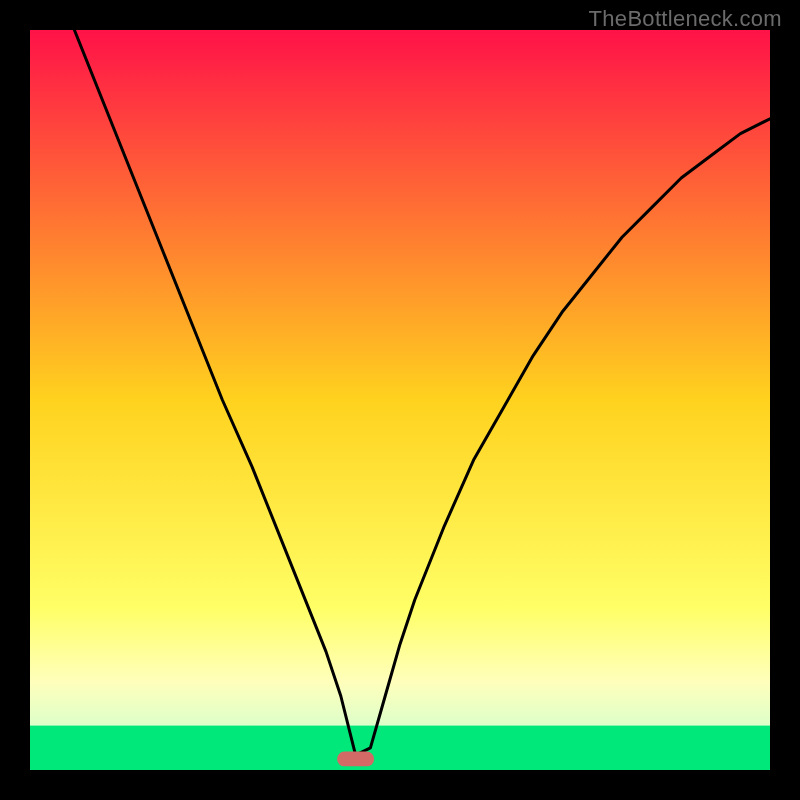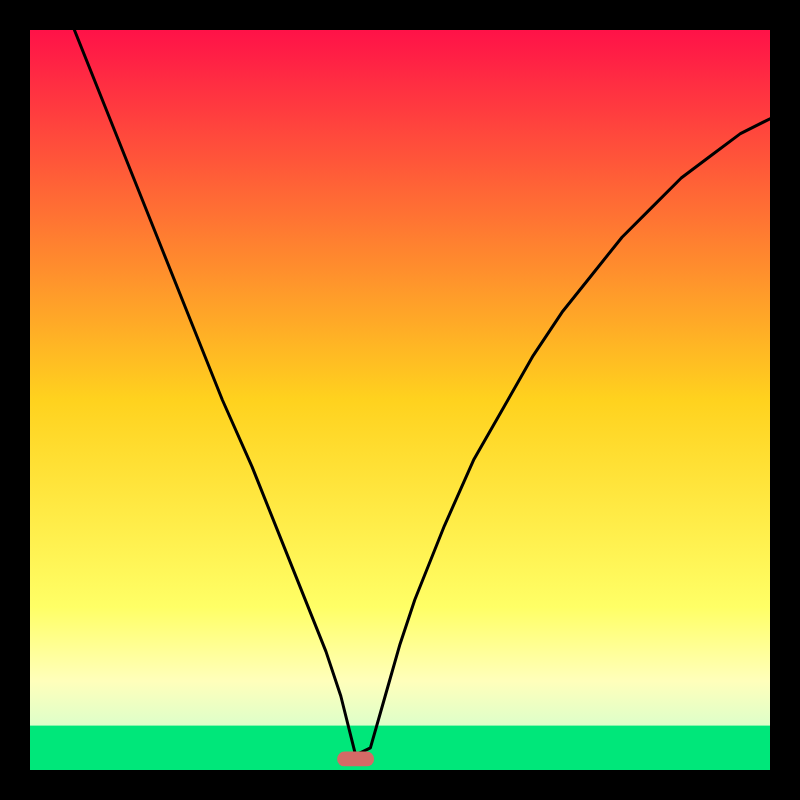"TheBottleneck.com" div.watermark { html: none -> <div>TheBottleneck.com</div> }
